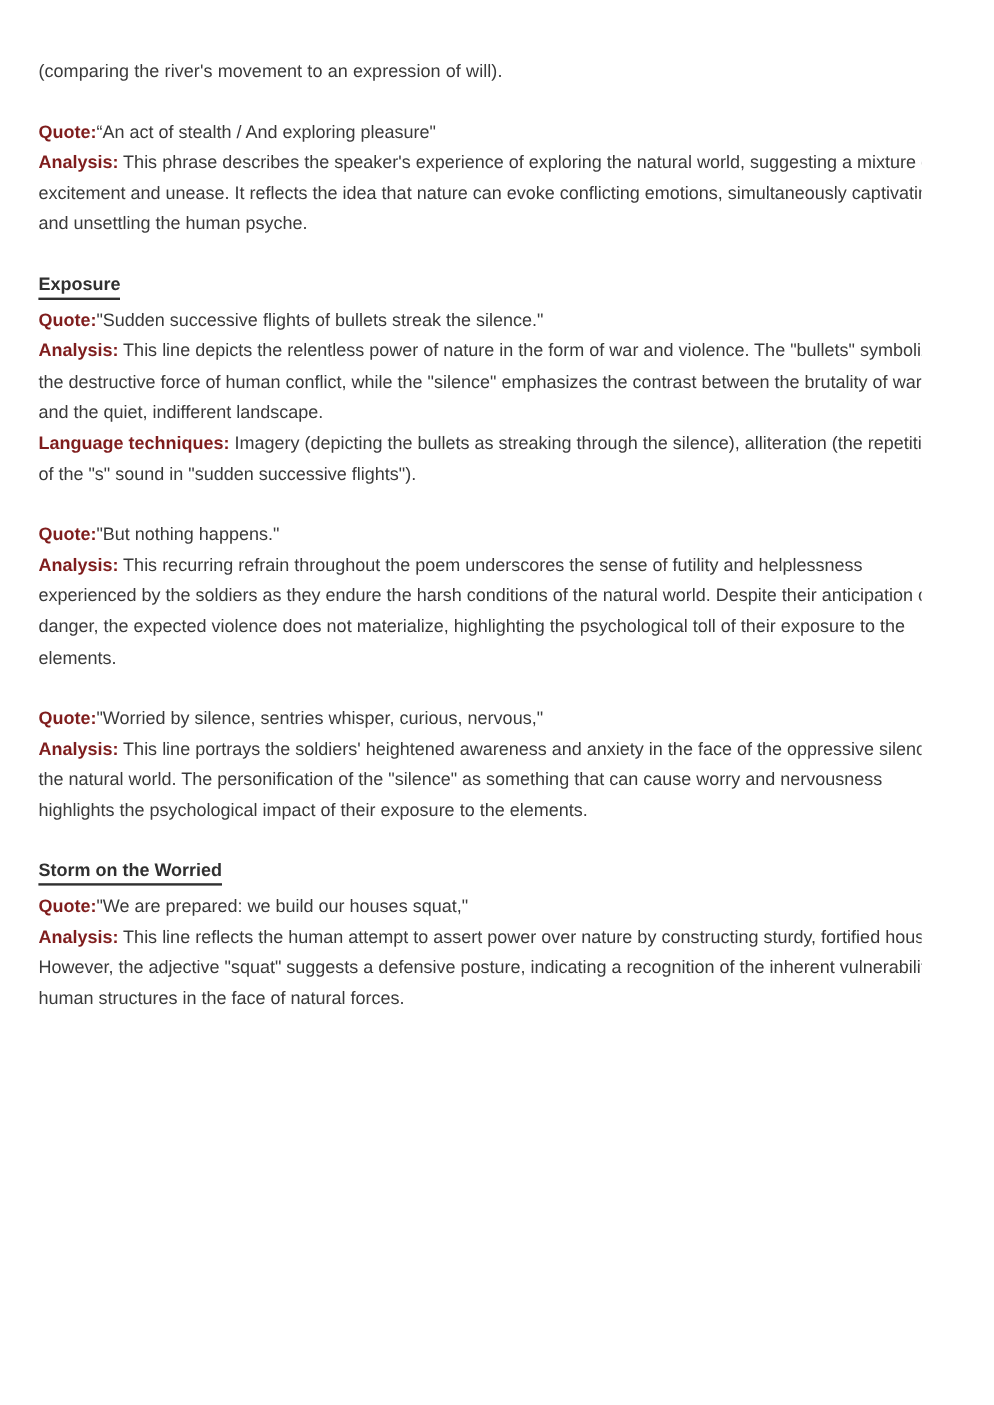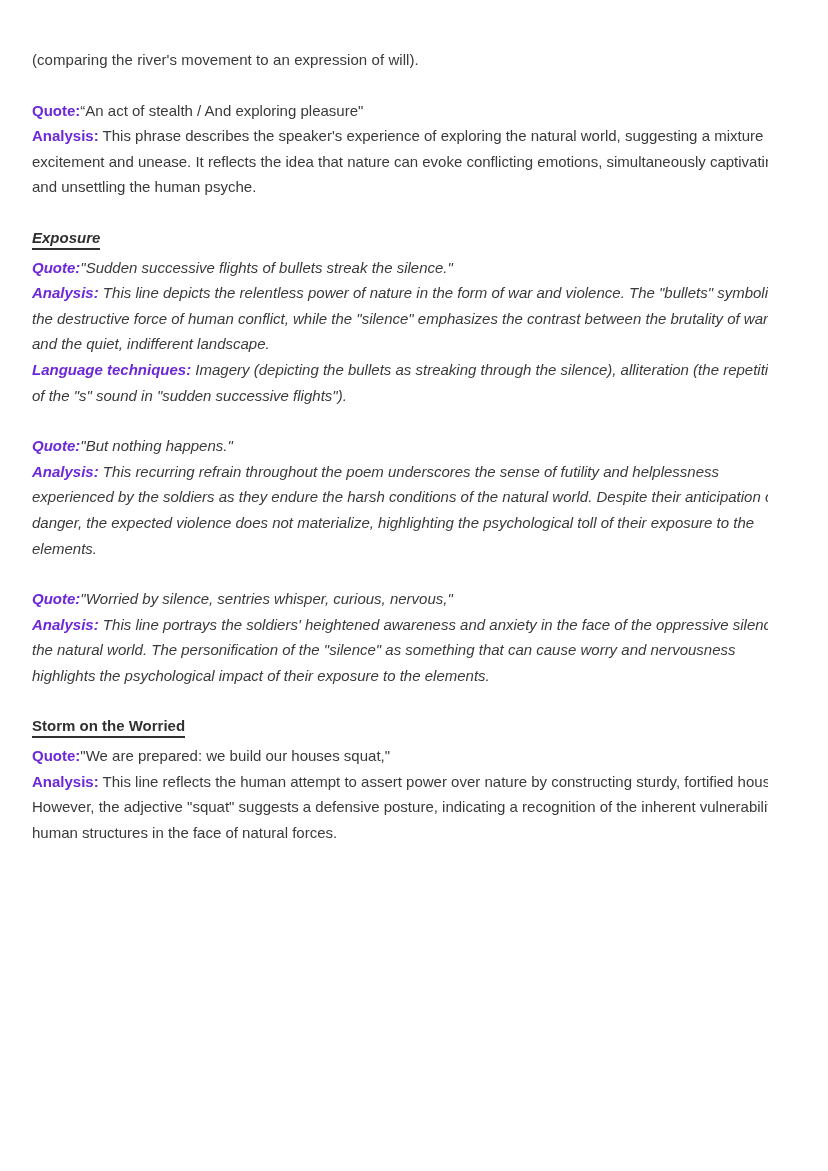"Quote:" .lbl { color: #6d28d9 -> #7f1d1d }
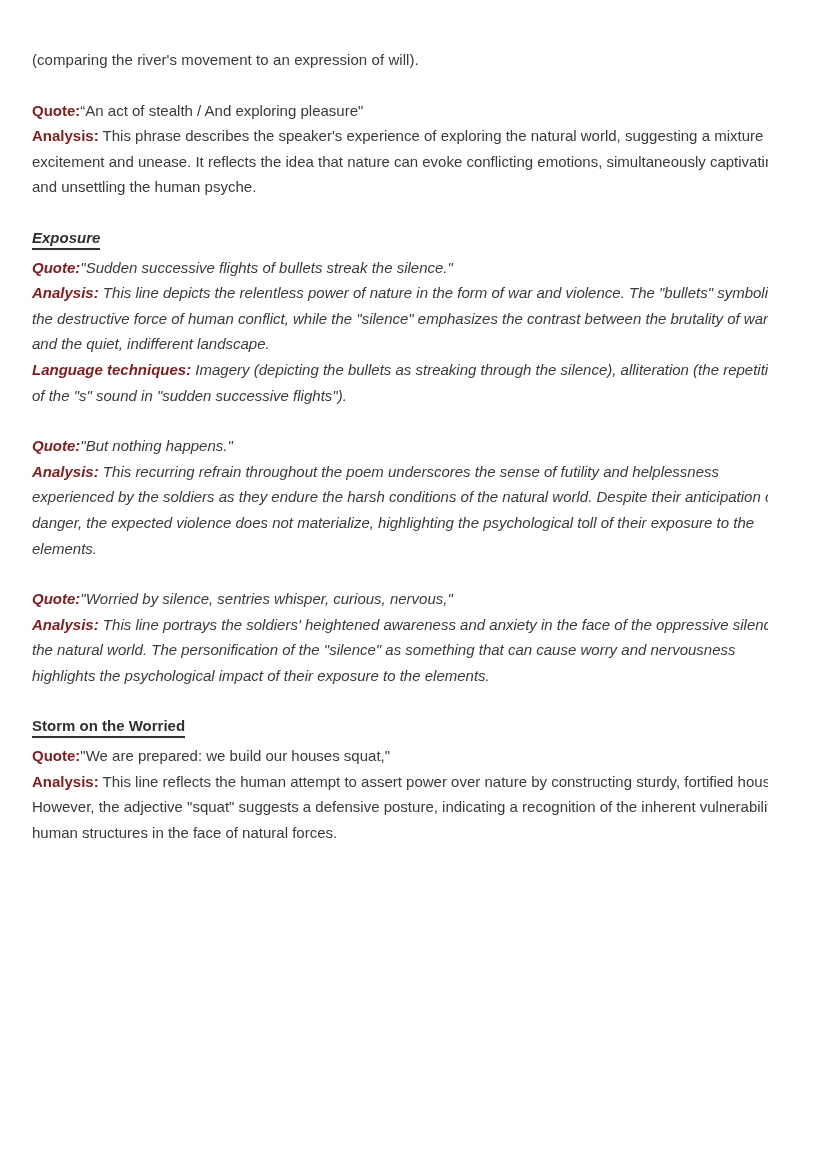"Exposure" .section-block.first-section { font-style: italic -> none }
